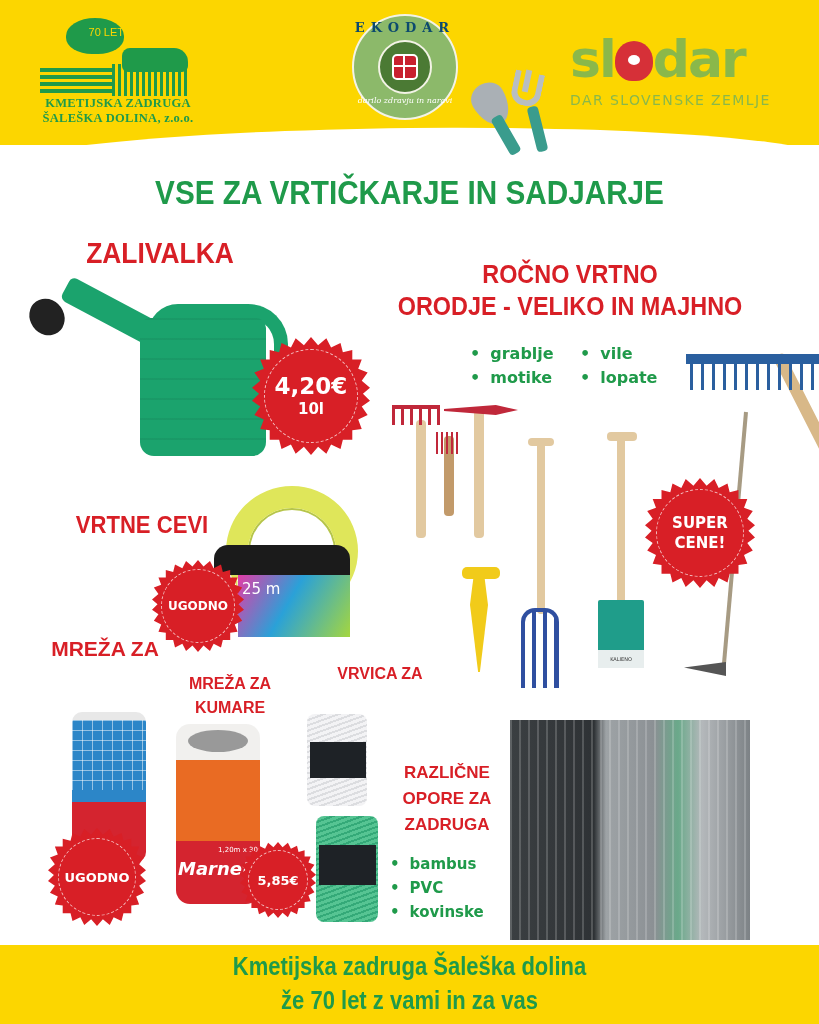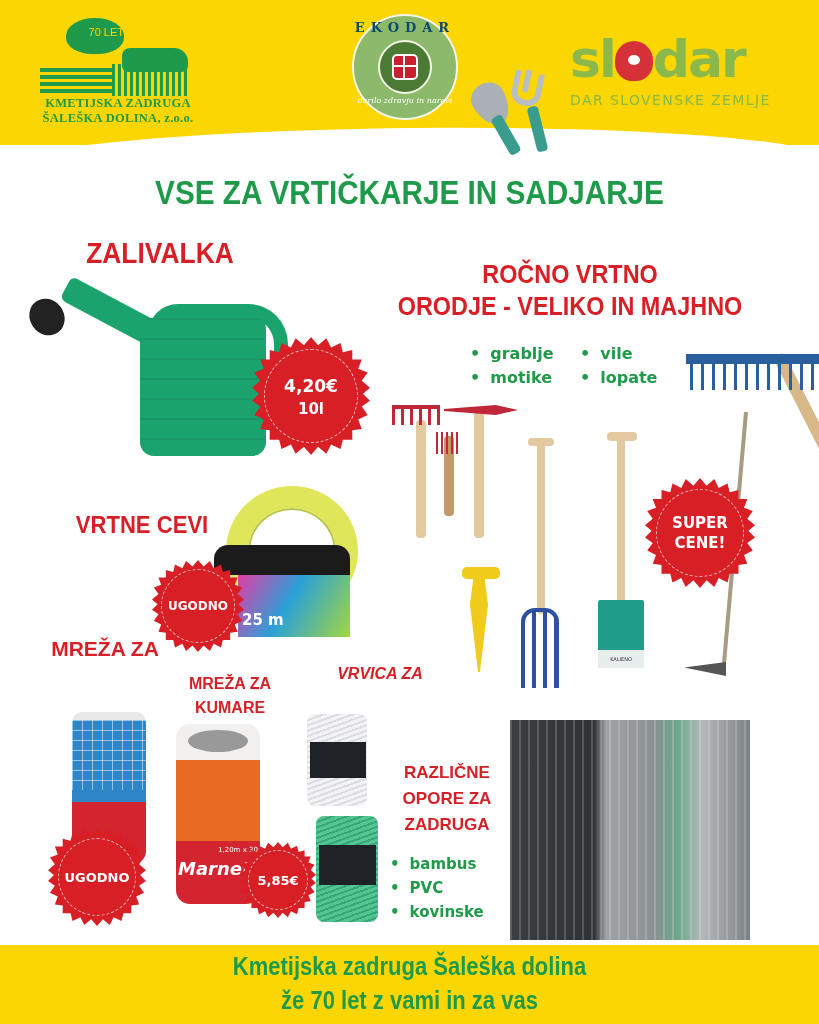"4,20€" div { font-size: 17px -> 23px }
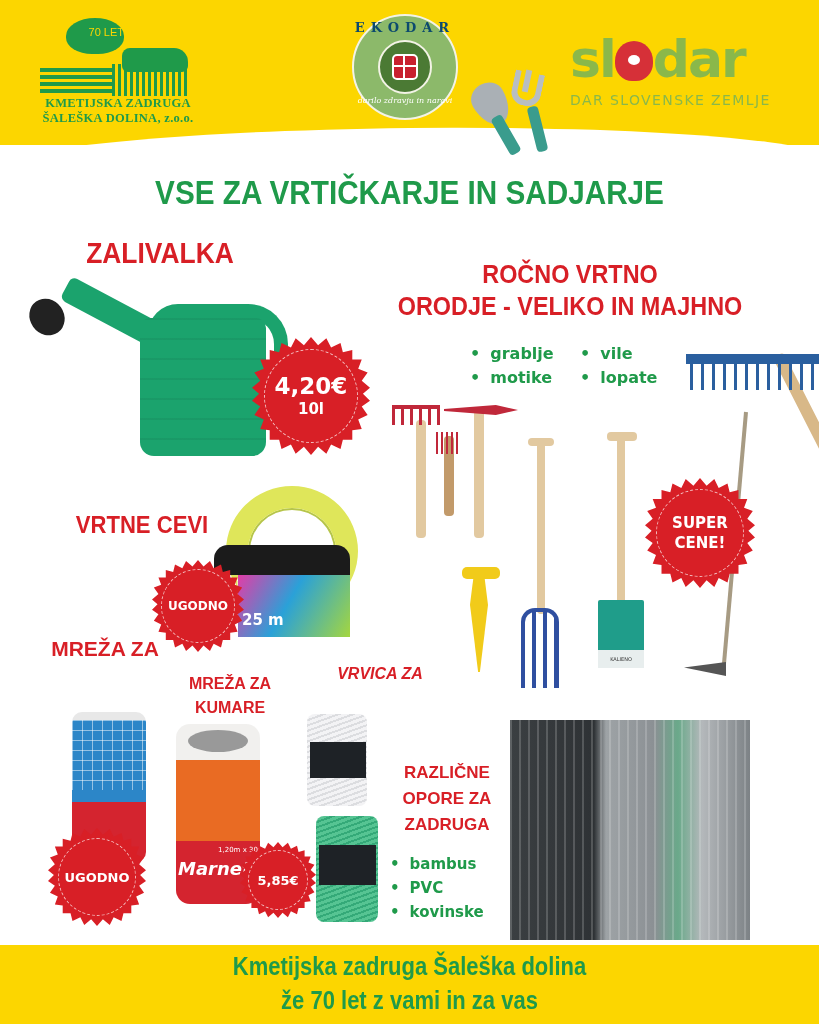"25 m" .hose-len { font-weight: bold -> normal; top: 611px -> 580px }
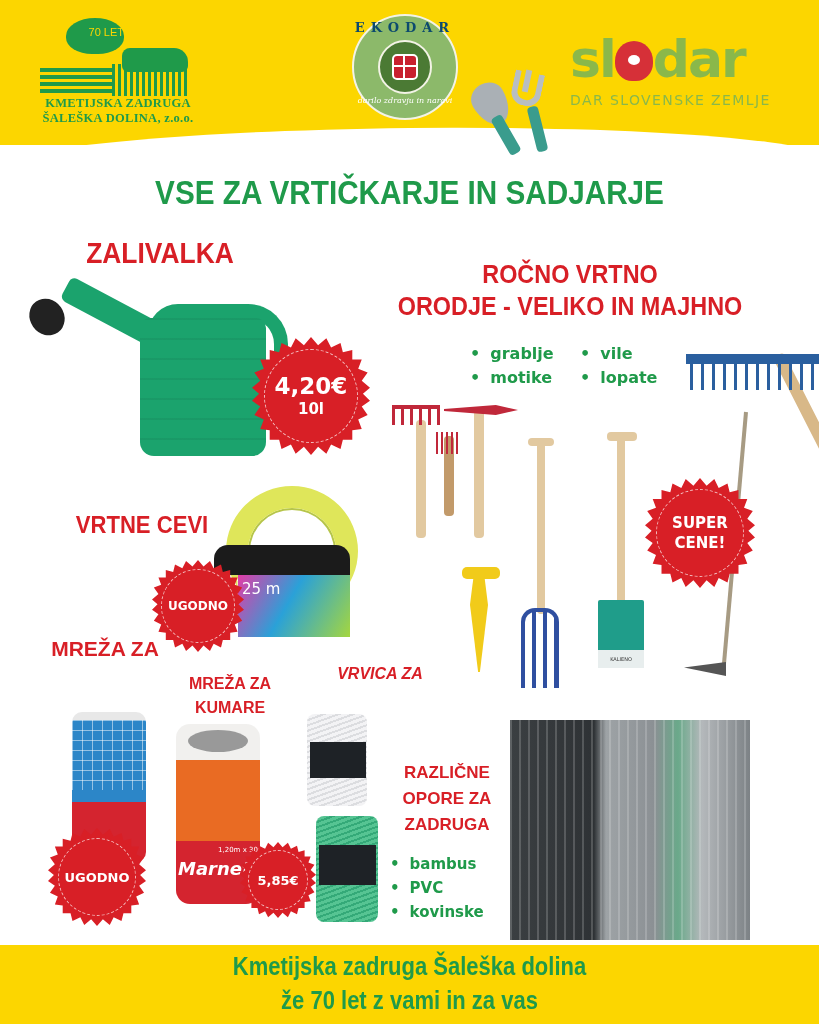"VRVICA ZA" div.abs { font-style: italic -> none }
